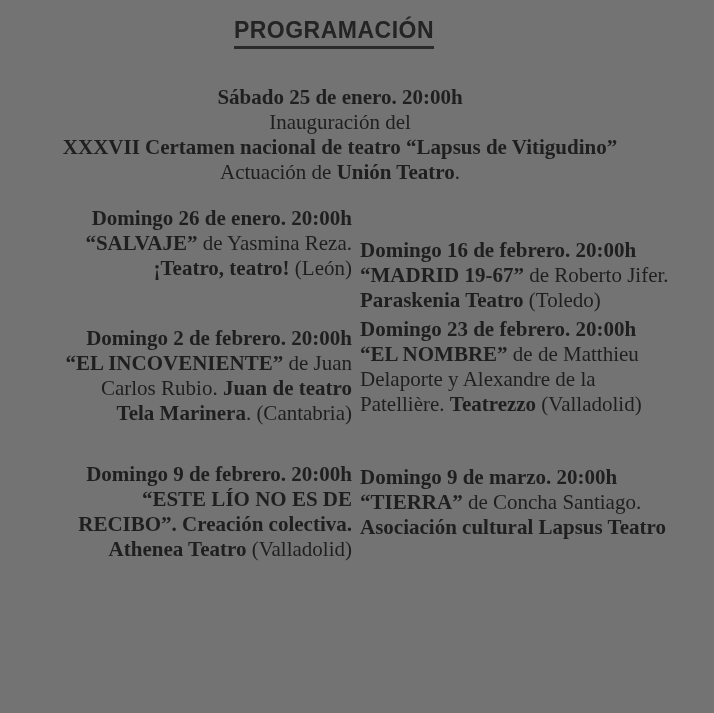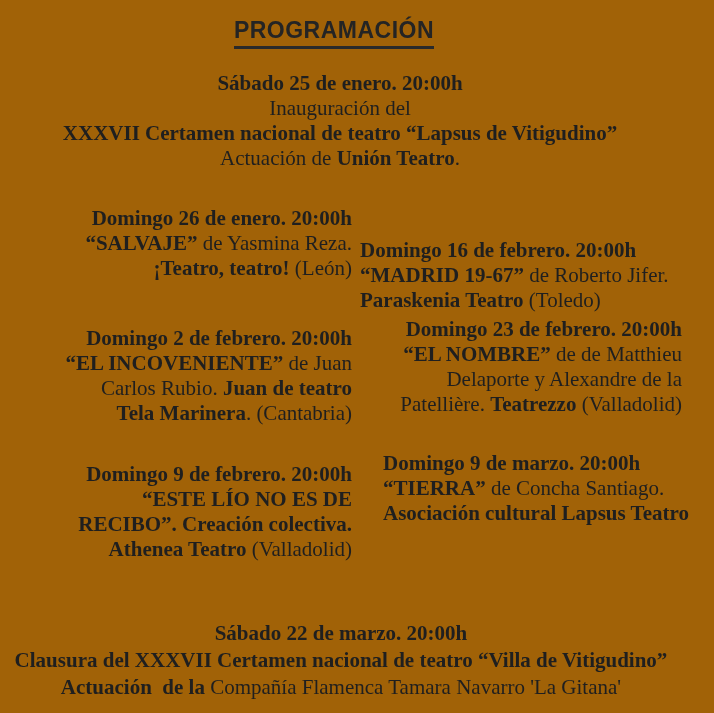"PROGRAMACIÓN" .page { background: #a16207 -> #737373 }
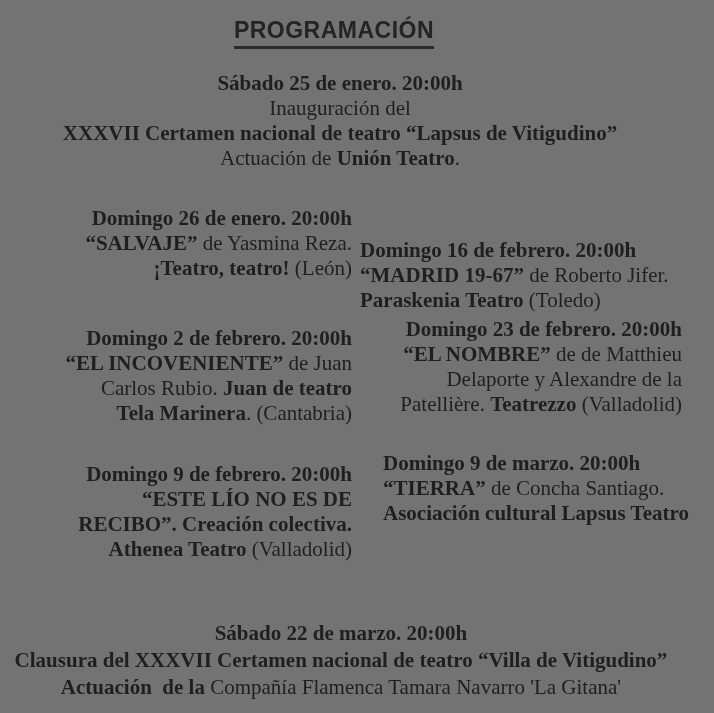"Sábado 25 de enero. 20:00h" .opening-block { top: 71px -> 85px }
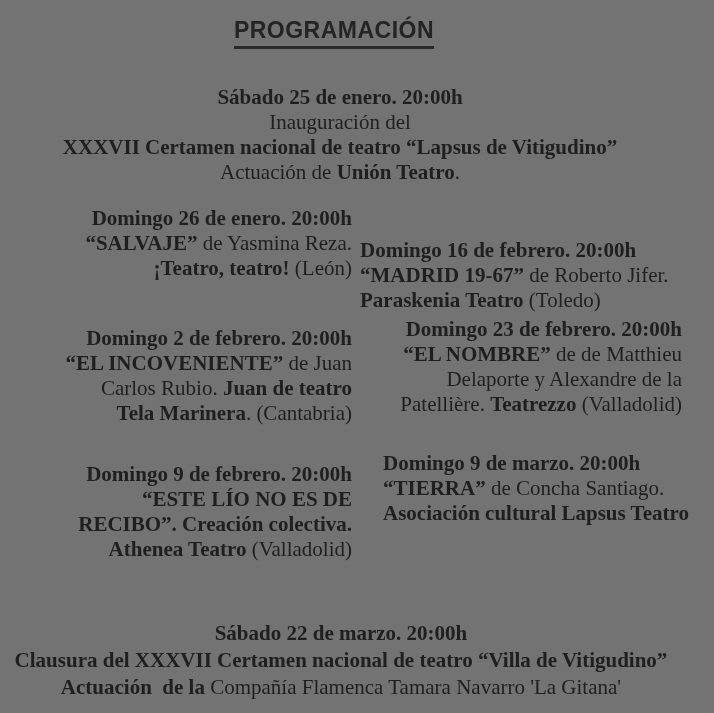"Domingo 23 de febrero. 20:00h" #event-r2 { text-align: right -> none }
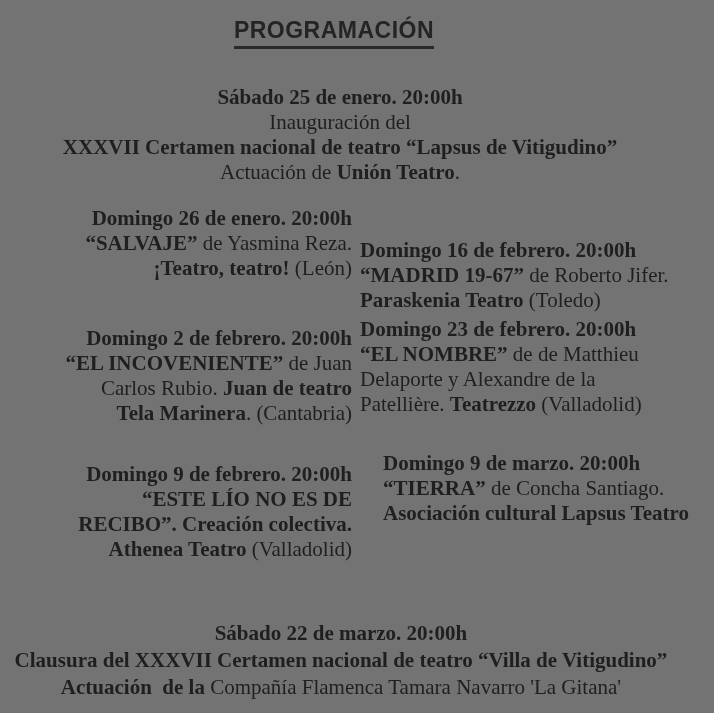"Domingo 9 de marzo. 20:00h" #event-r3 { margin-left: 23px -> none; top: 451px -> 465px }
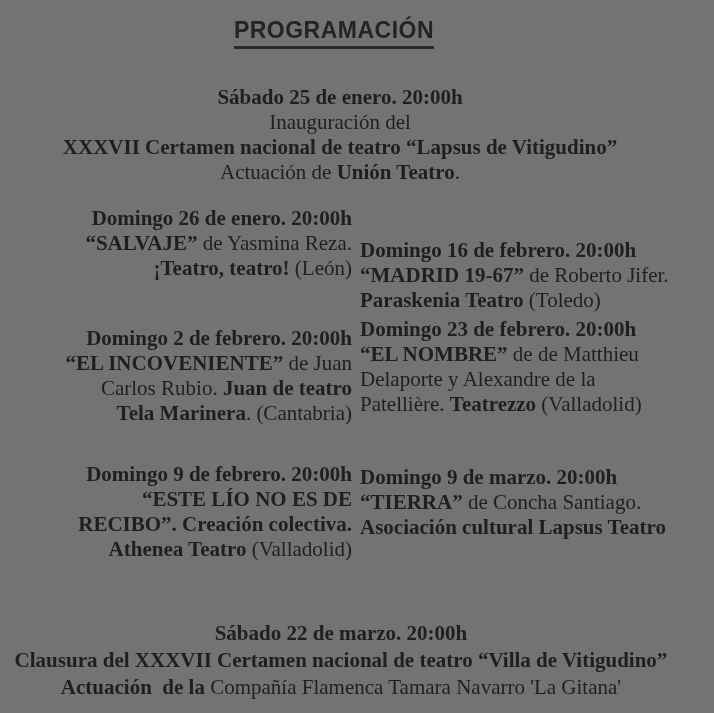"Sábado 22 de marzo. 20:00h" div.closing-block { html: <div> <div><span>Sábado 22 de marzo. 20:00h</span></div> <div><span>Clausura del XXXVII Certamen nacional de teatro “Villa de Vitigudino”</span></div> <div><span>Actuación de la </span><span>Compañía Flamenca Tamara Navarro 'La Gitana'</span></div> </div> -> none }
